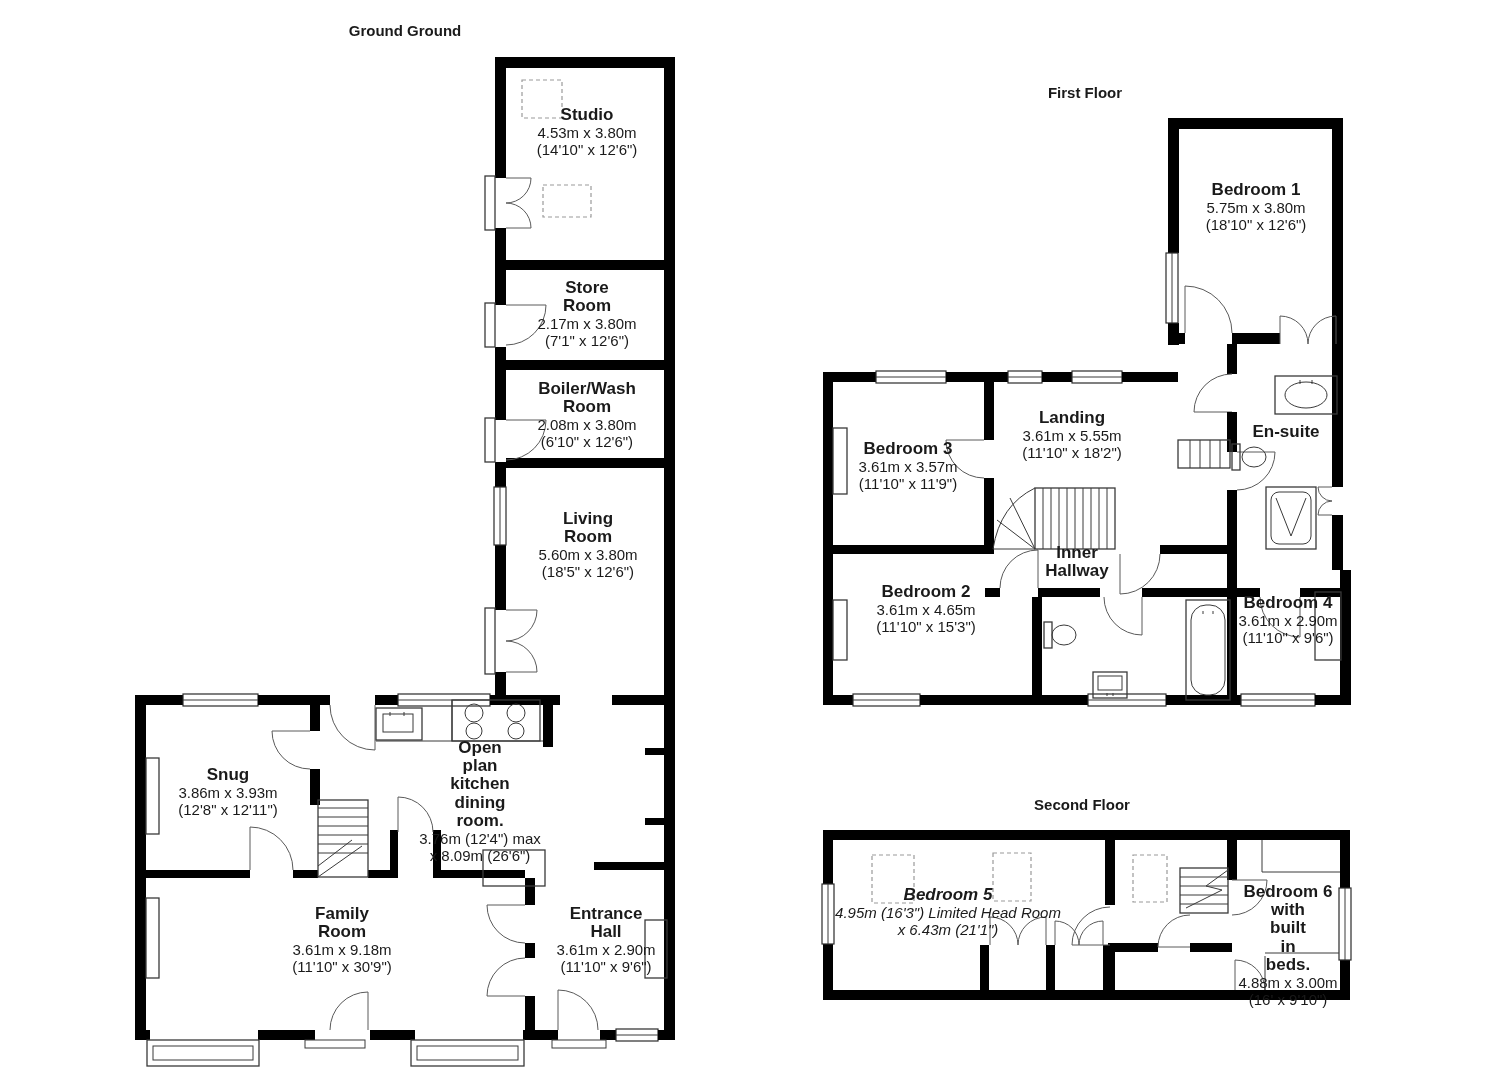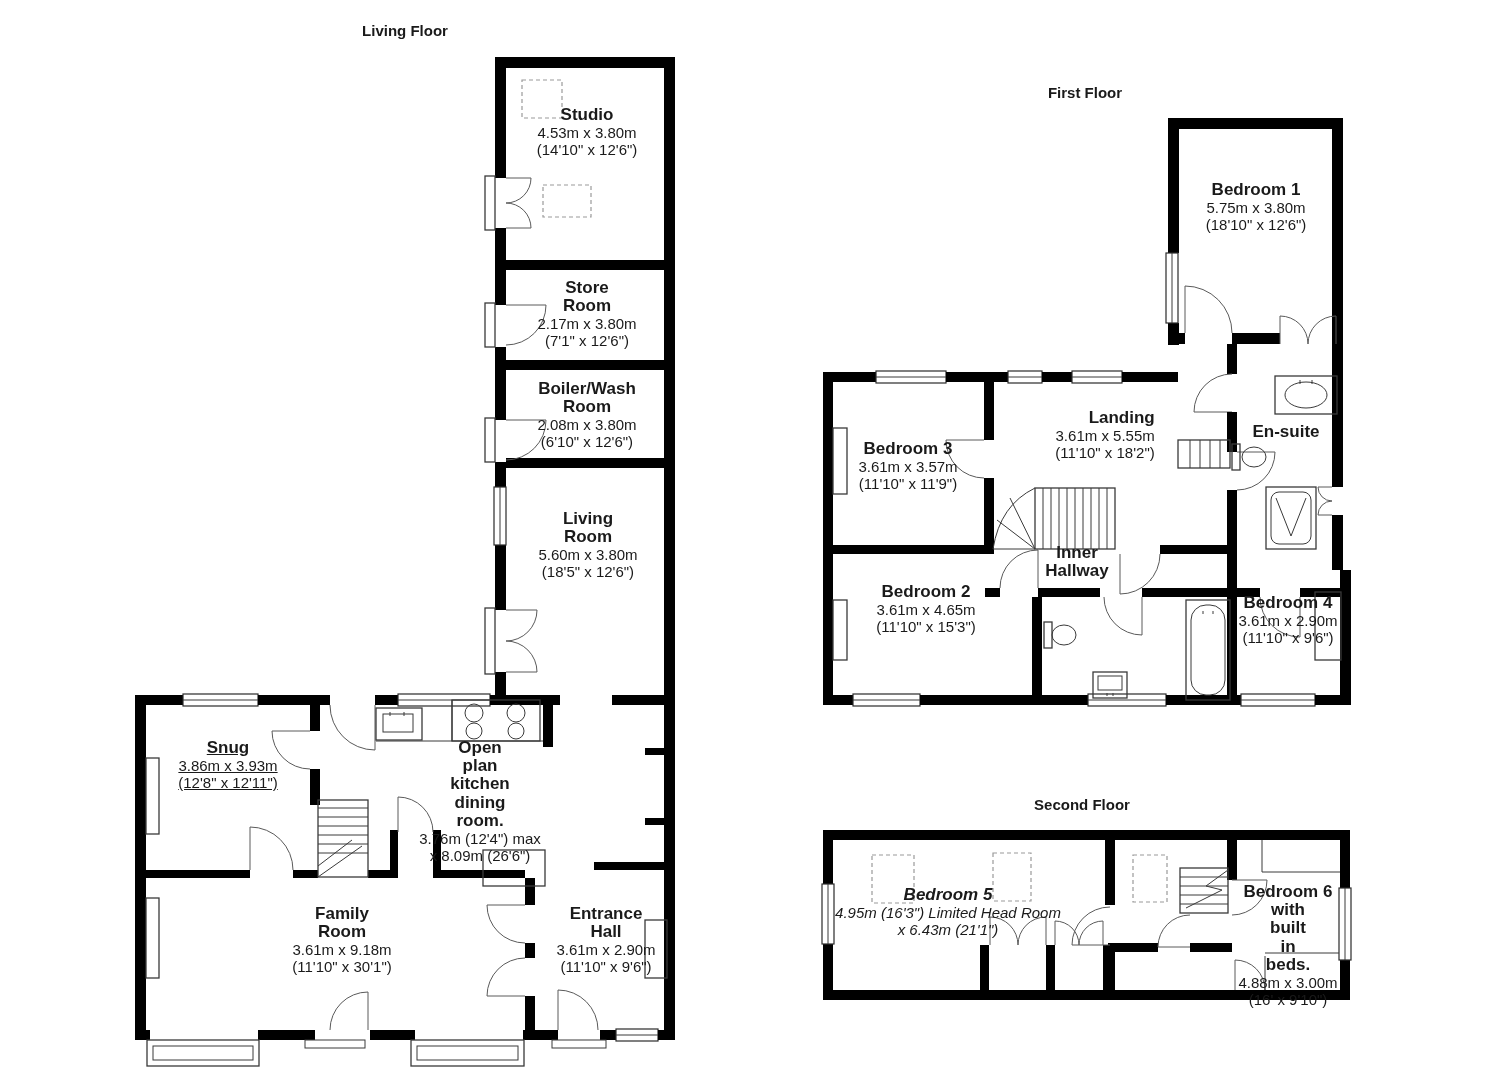"Living Floor" div.floor-title { text: Living Floor -> Ground Ground }
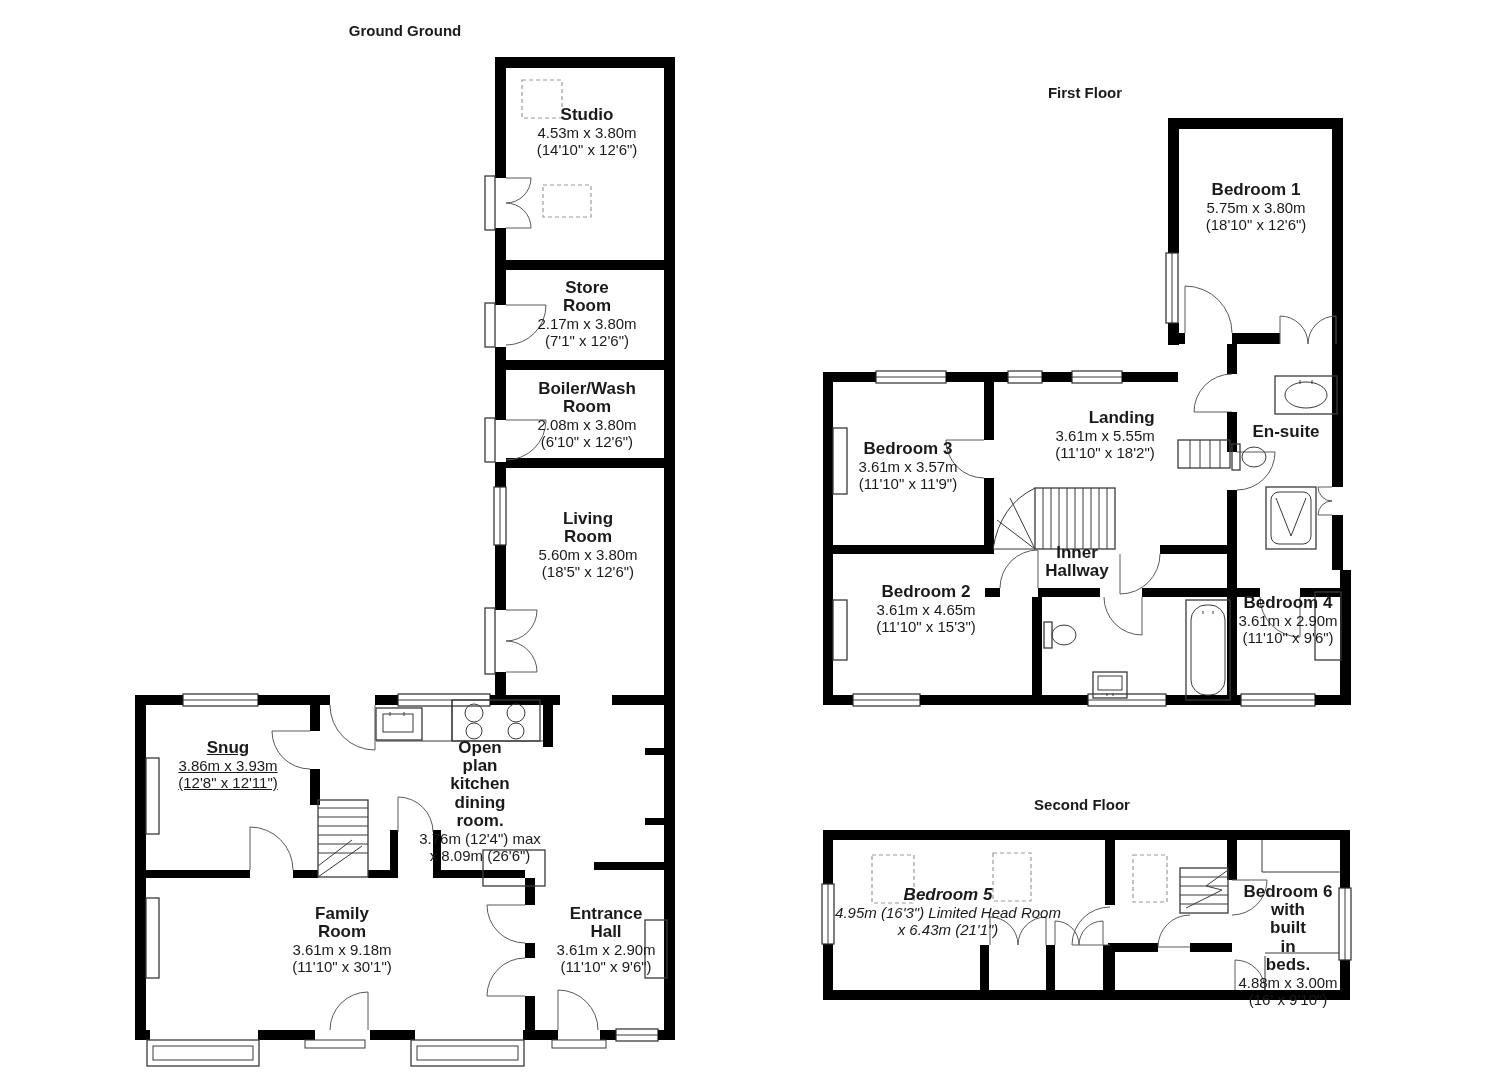"Landing" #l-landing { left: 1105px -> 1072px; text-align: right -> none }
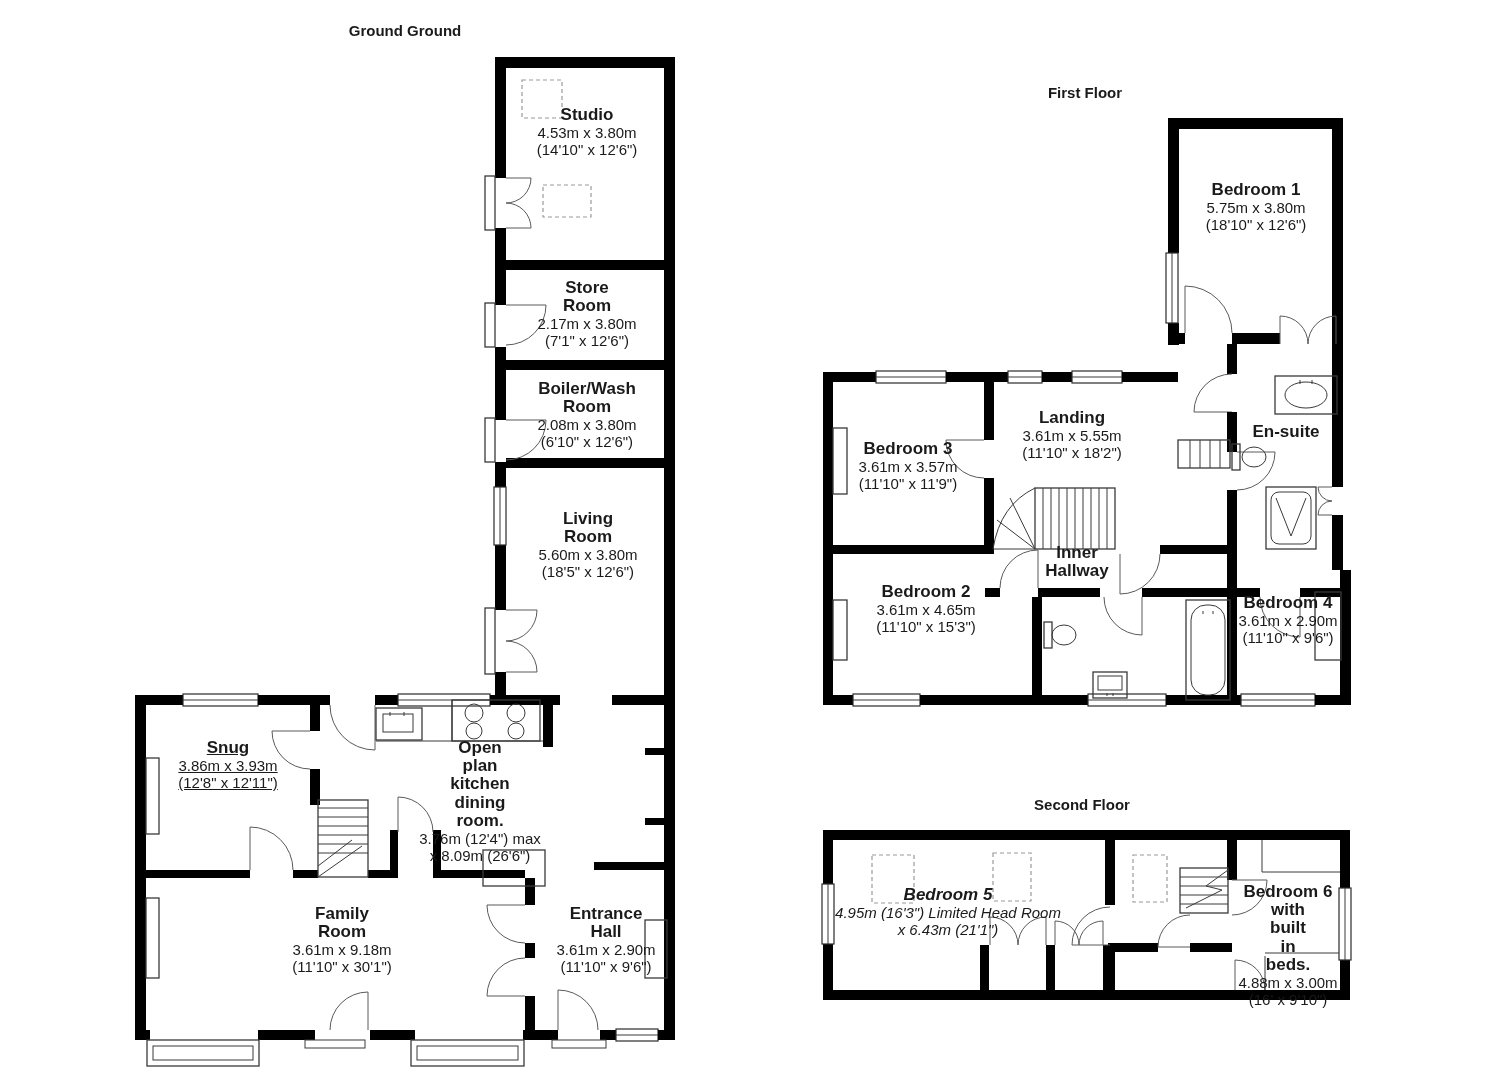"Snug" #l-snug { text-decoration: underline -> none; top: 739px -> 766px }
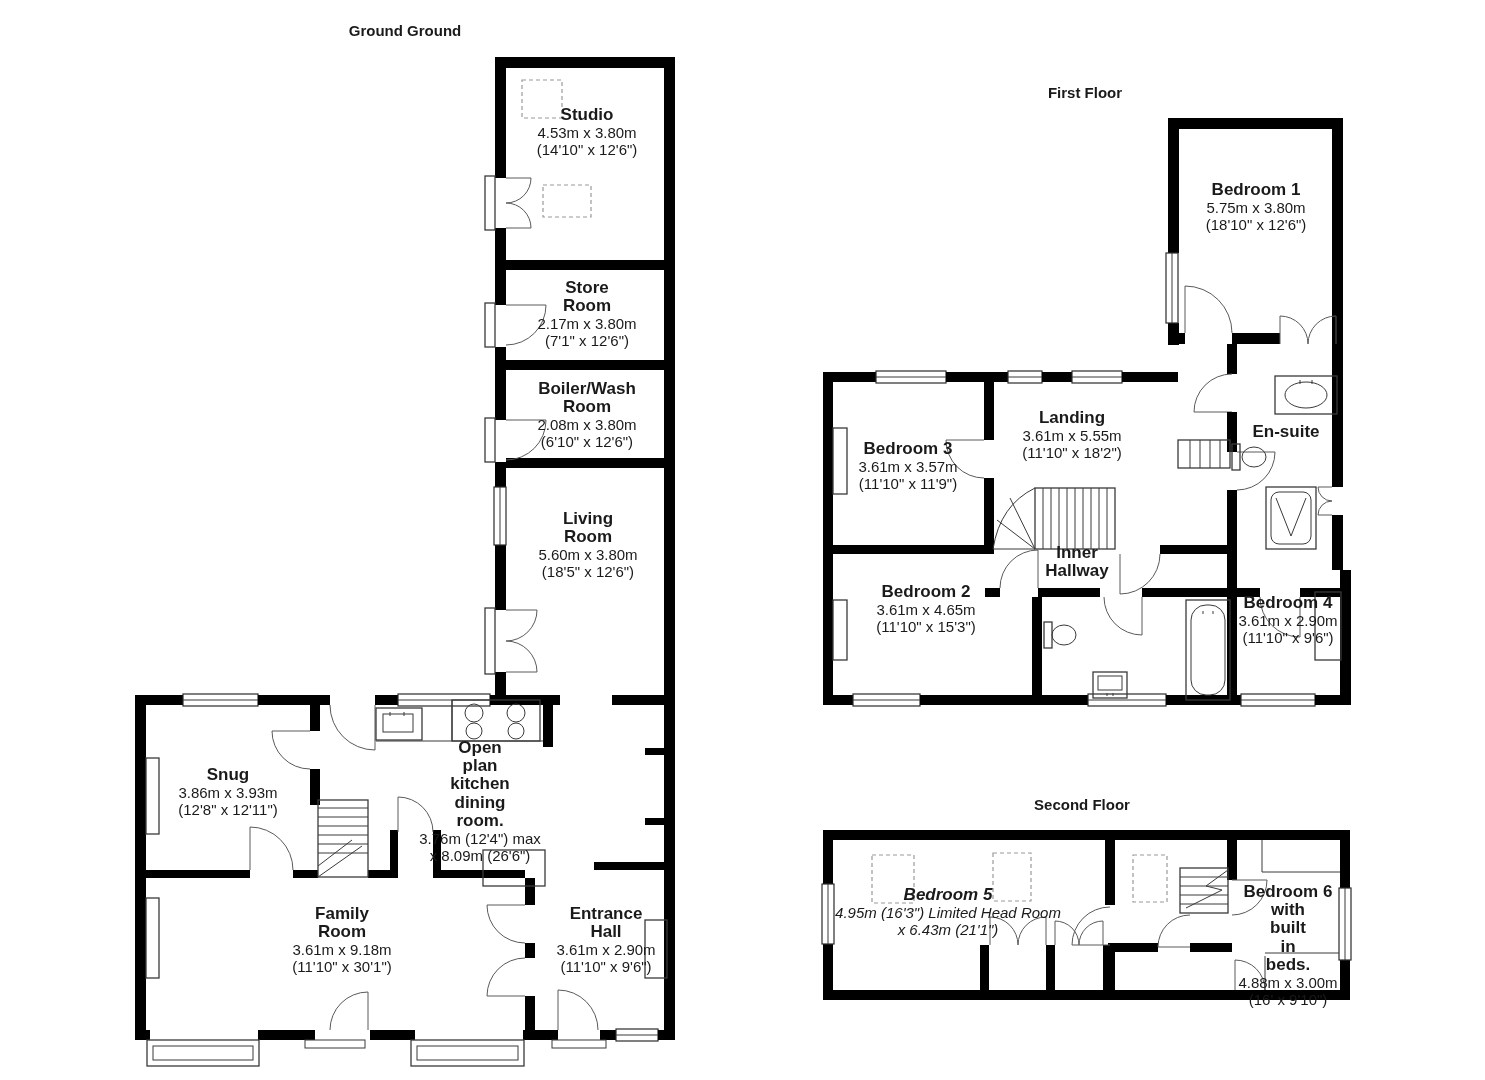"3.61m x 9.18m" span.room-dims { text: 30'1 -> 30'9 }
